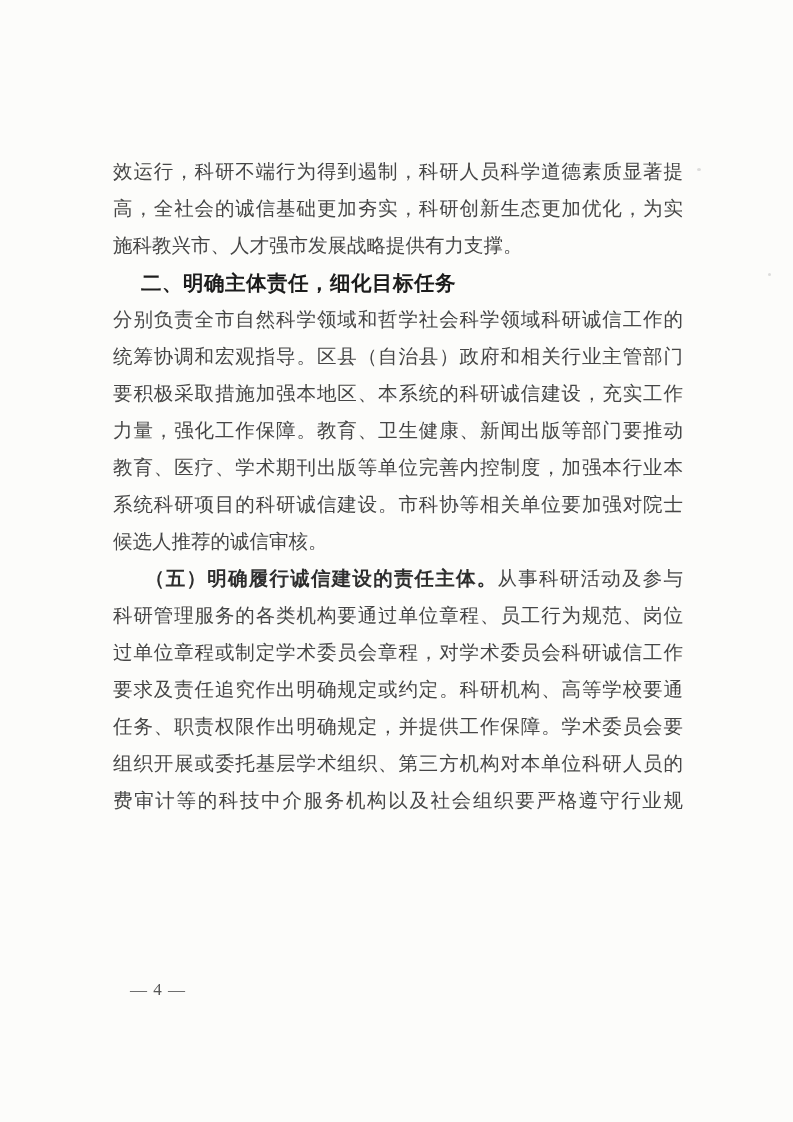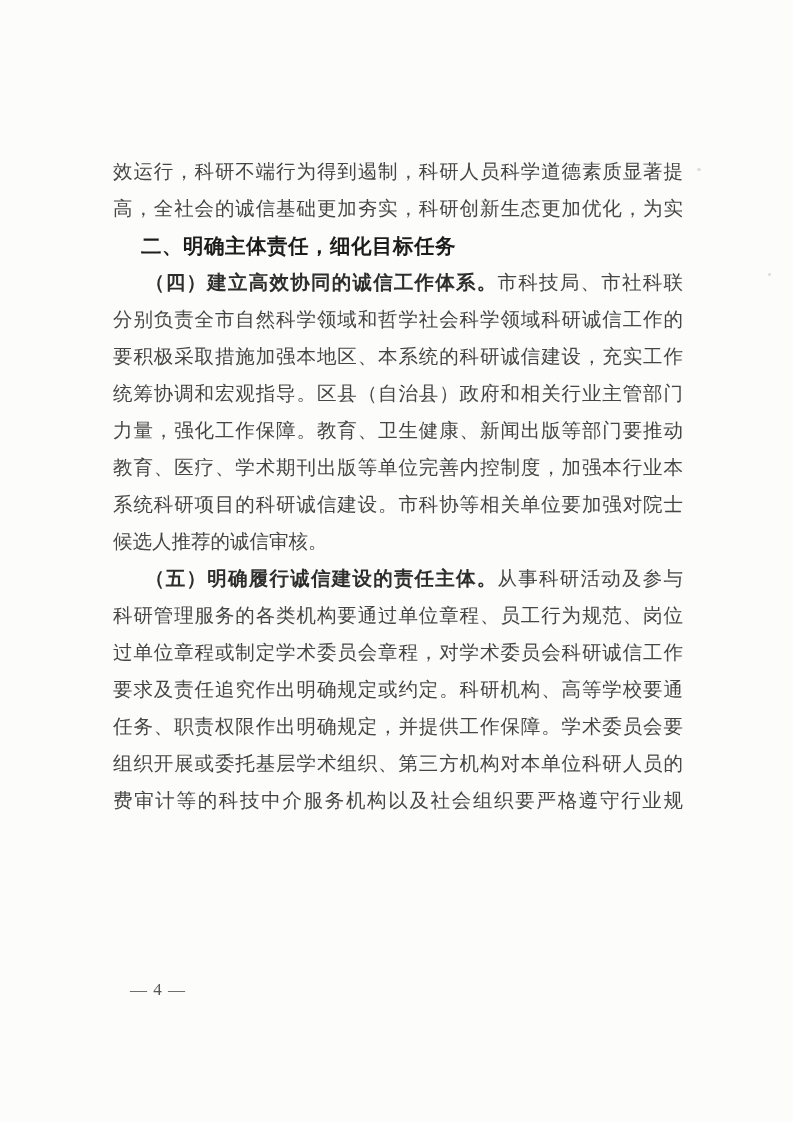"施科教兴市、人才强市发展战略提供有力支撑。" div.line { html: none -> <div><span>施科教兴市、人才强市发展战略提供有力支撑。</span></div> }
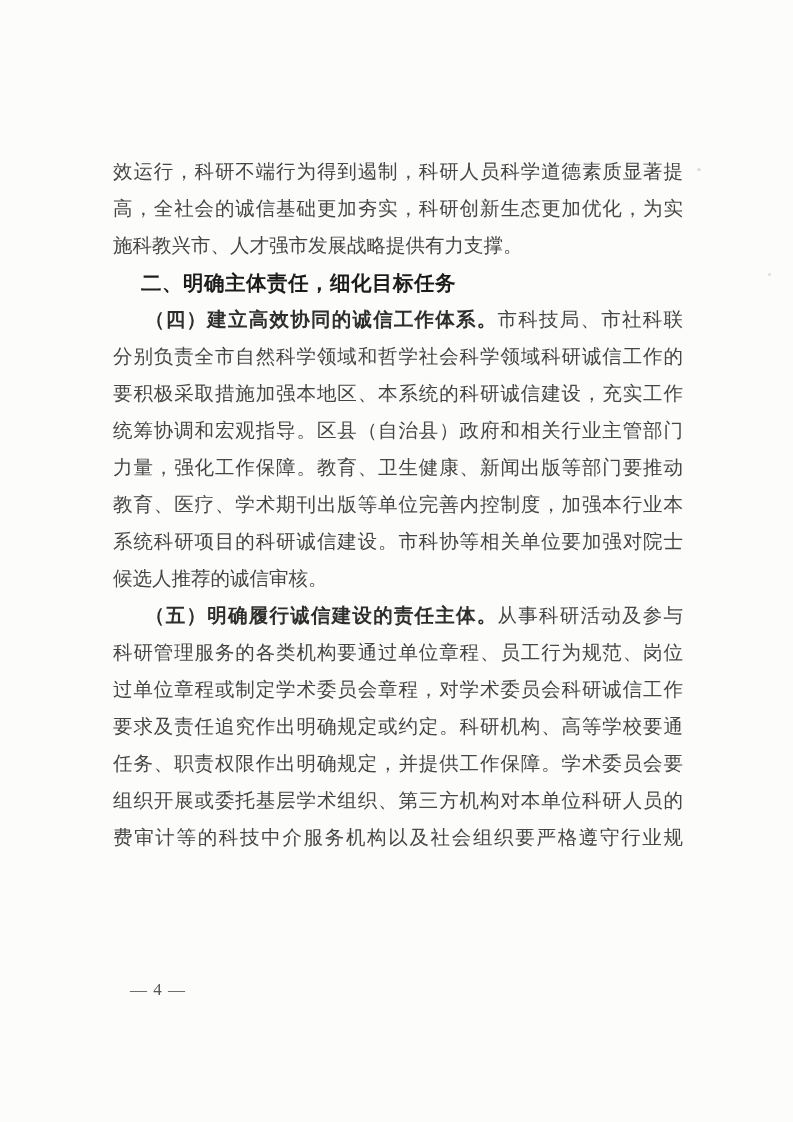"（四）建立高效协同的诚信工作体系。市科技局、市社科联" div.line { html: <div><span>（四）建立高效协同的诚信工作体系。</span><span>市科技局、市社科联</span></div> -> none }
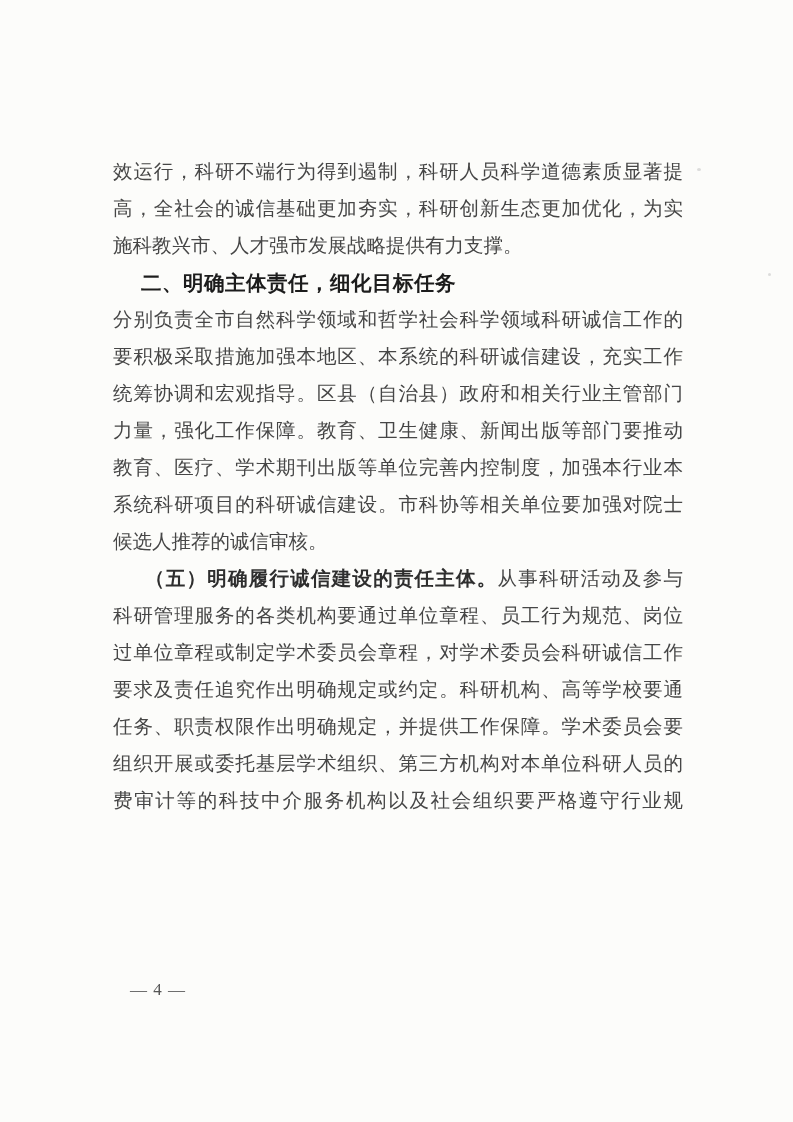"要积极采取措施加强本地区、本系统的科研诚信建设，充实工作" div.line { order: before "统筹协调和宏观指导。区县（自治县）政府和相关行业主管部门" -> after "统筹协调和宏观指导。区县（自治县）政府和相关行业主管部门" }
